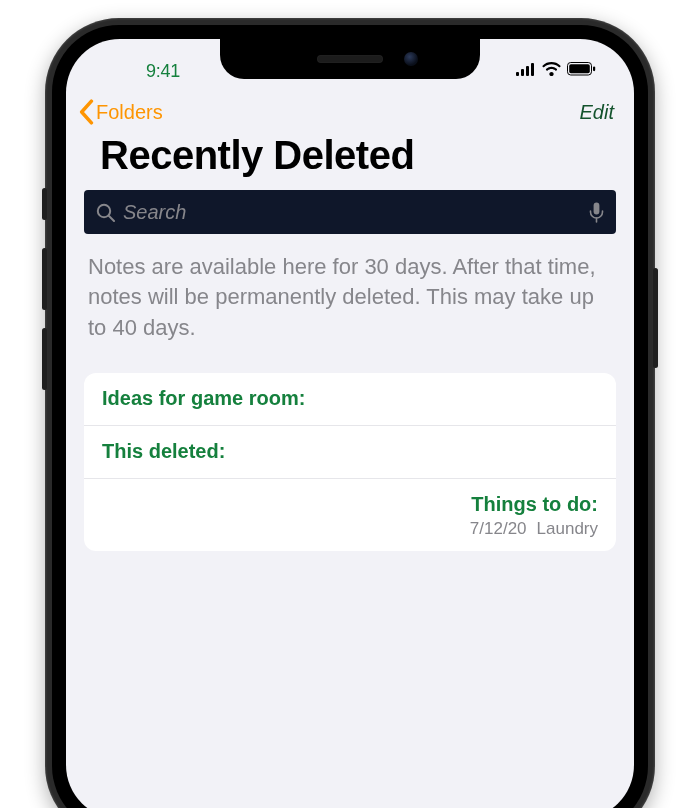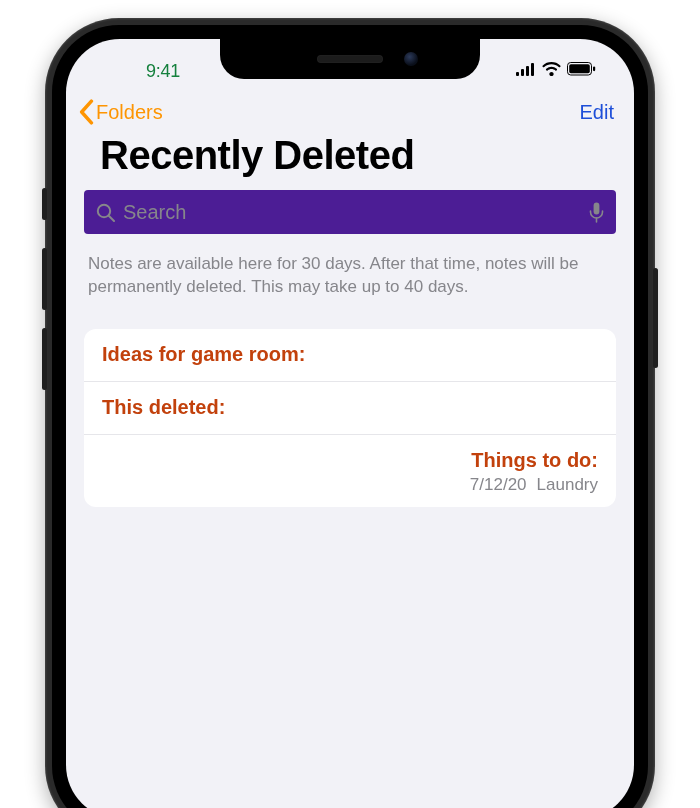"Edit" .edit-btn { color: #1d4ed8 -> #14532d; font-style: none -> italic }
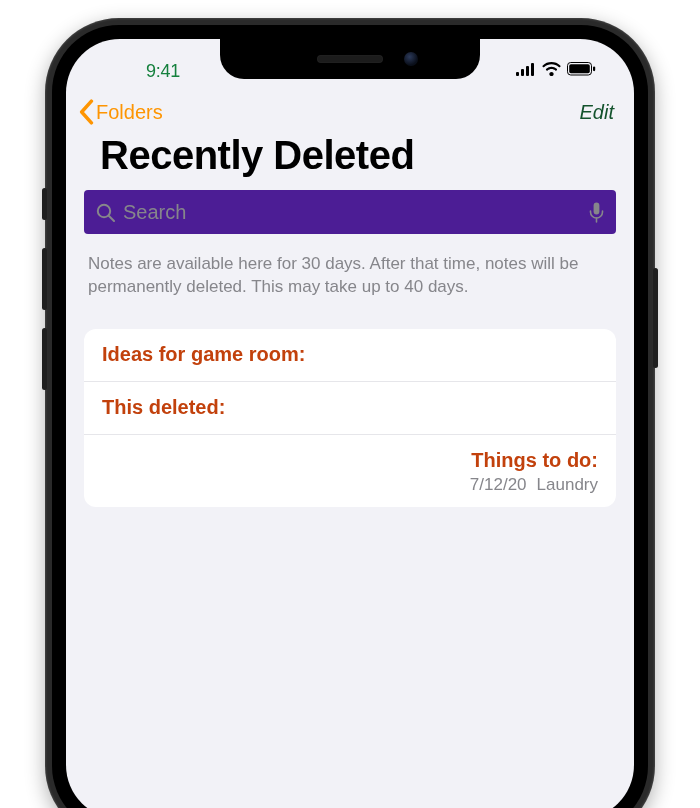"Search" .search-bar { background: #4c1d95 -> #0f172a; font-style: none -> italic }
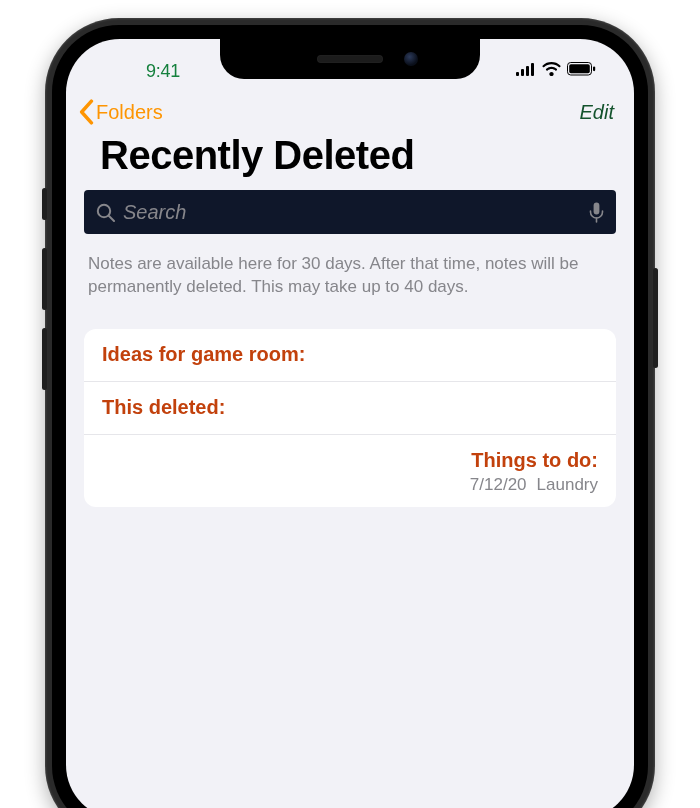"Notes are available here for" .info-text { font-size: 17px -> 22px }
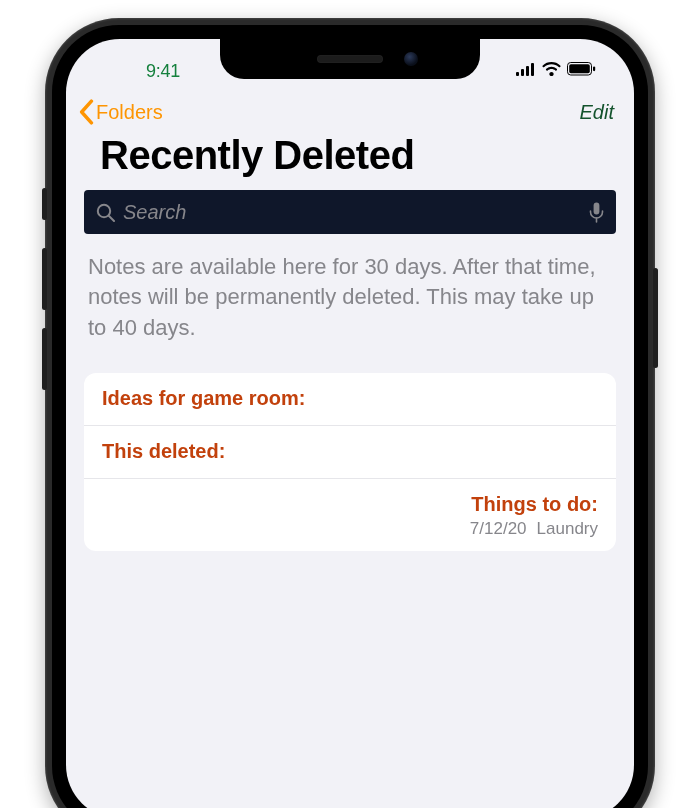"Ideas for game room:" .note-title { color: #c2410c -> #15803d }
